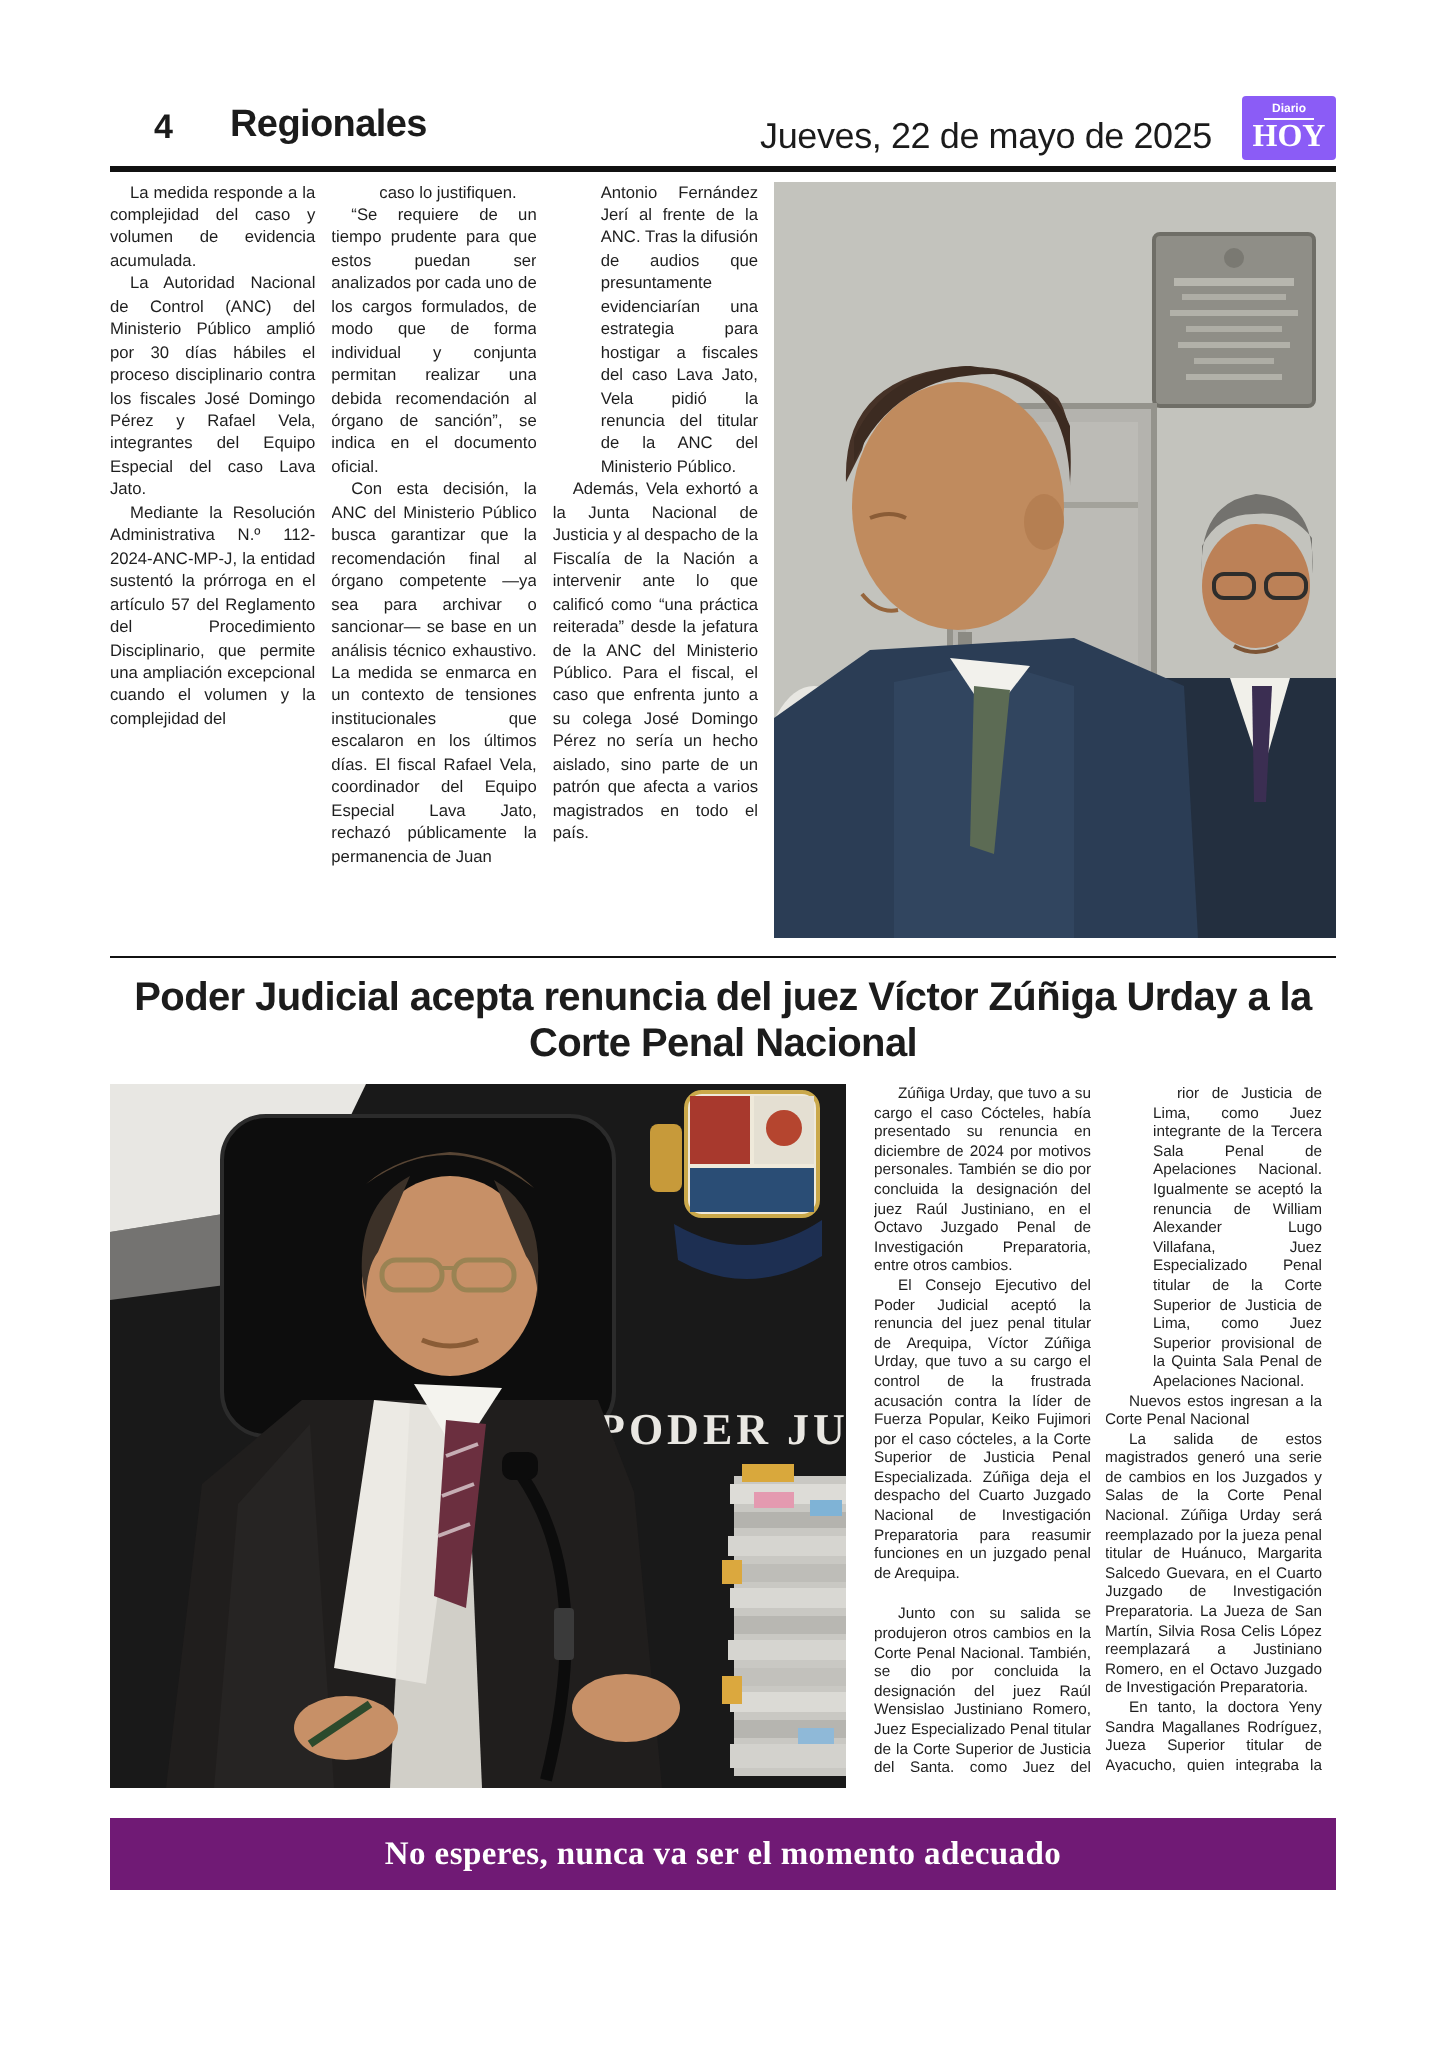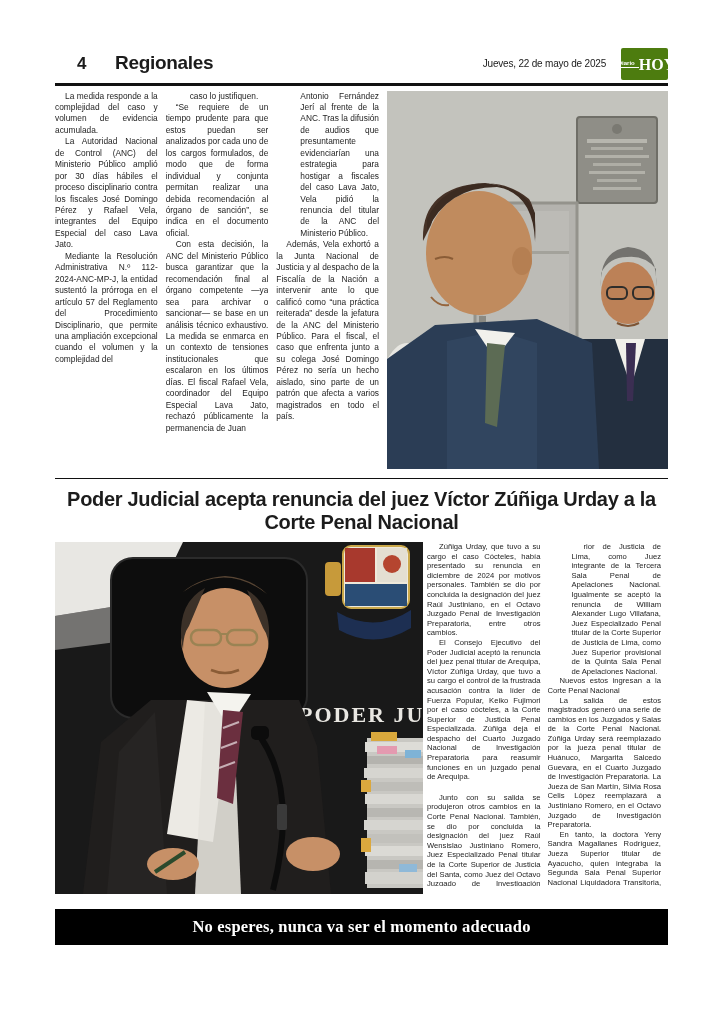"Jueves, 22 de mayo de" .hdr-date { font-size: 10px -> 18px }
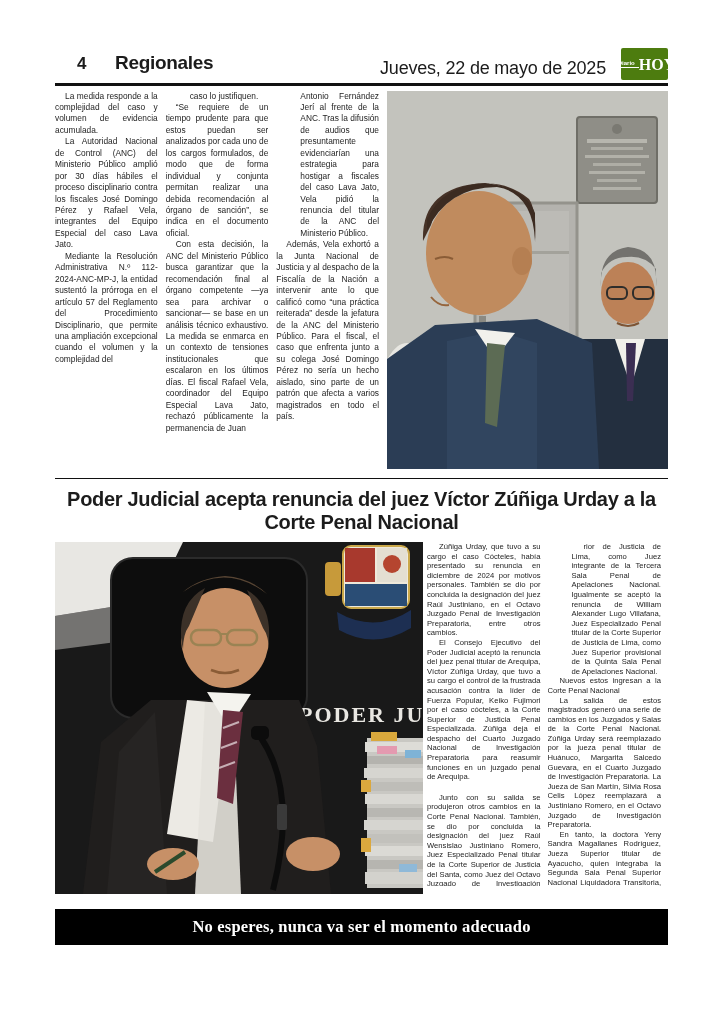"HOY" .logo { background: #4d7c0f -> #8b5cf6; flex-direction: row -> column }
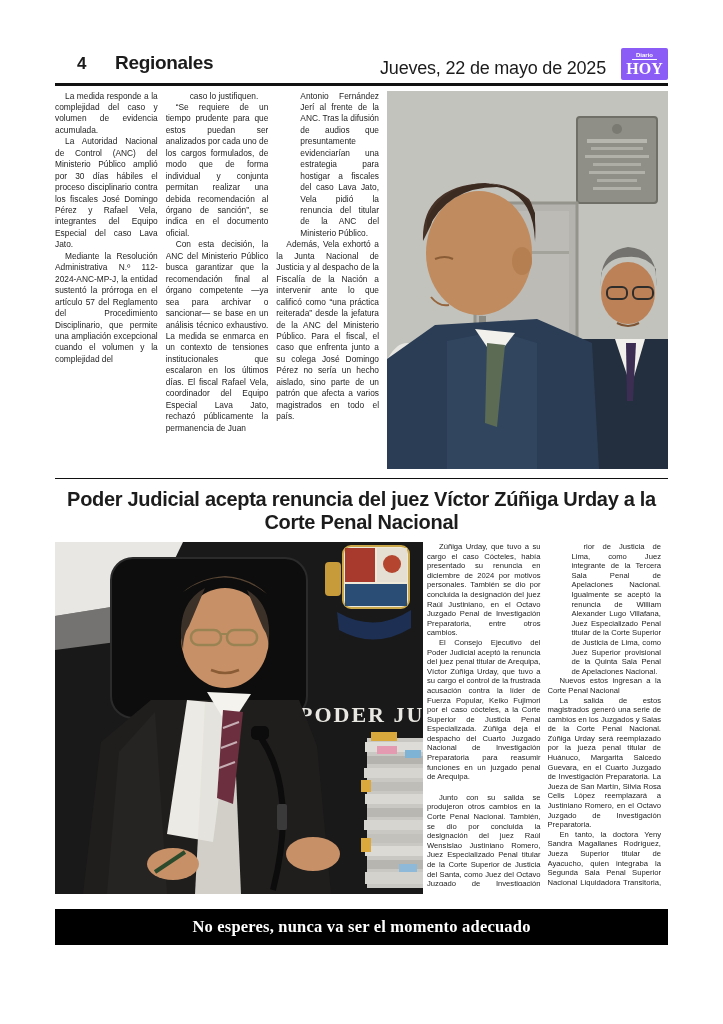"PODER JU" .a2 .photo { margin-right: 4px -> 14px }
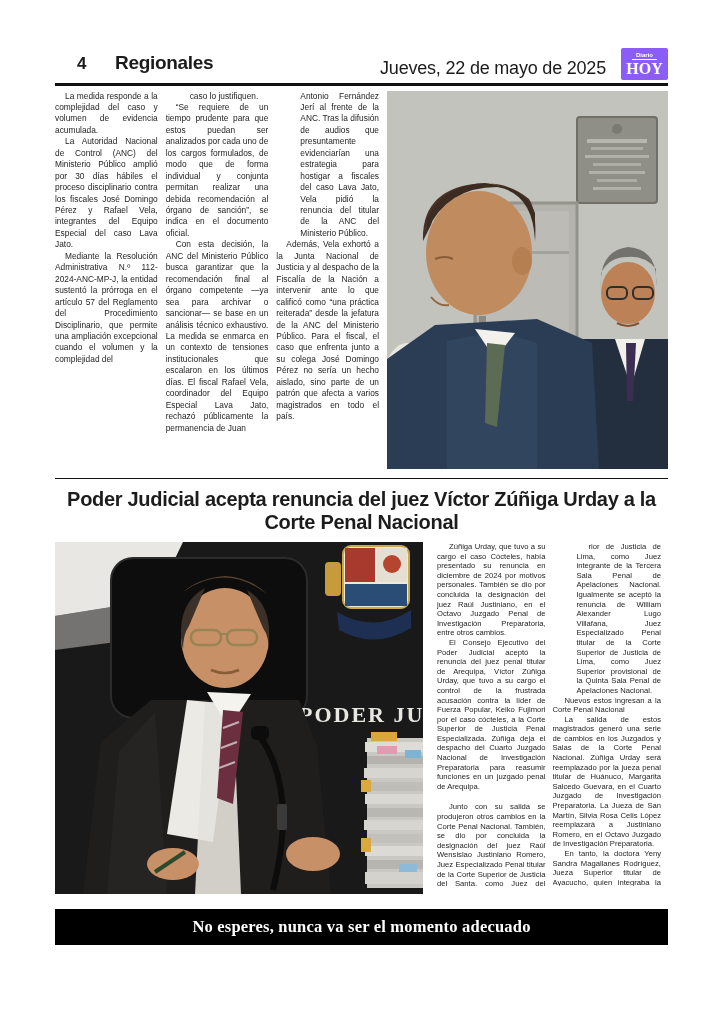"No esperes, nunca va ser" .banner { background: #000000 -> #701a75 }
